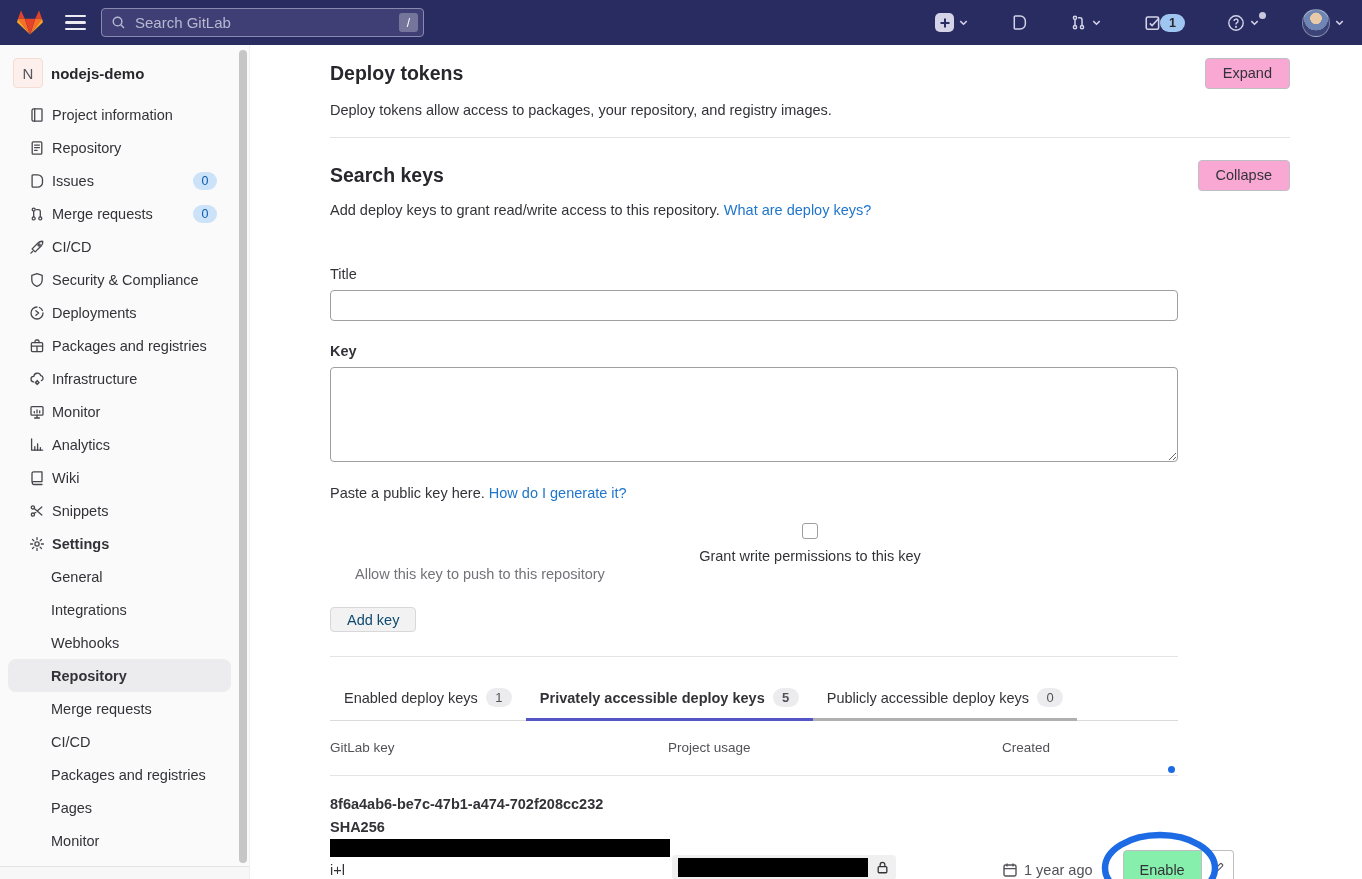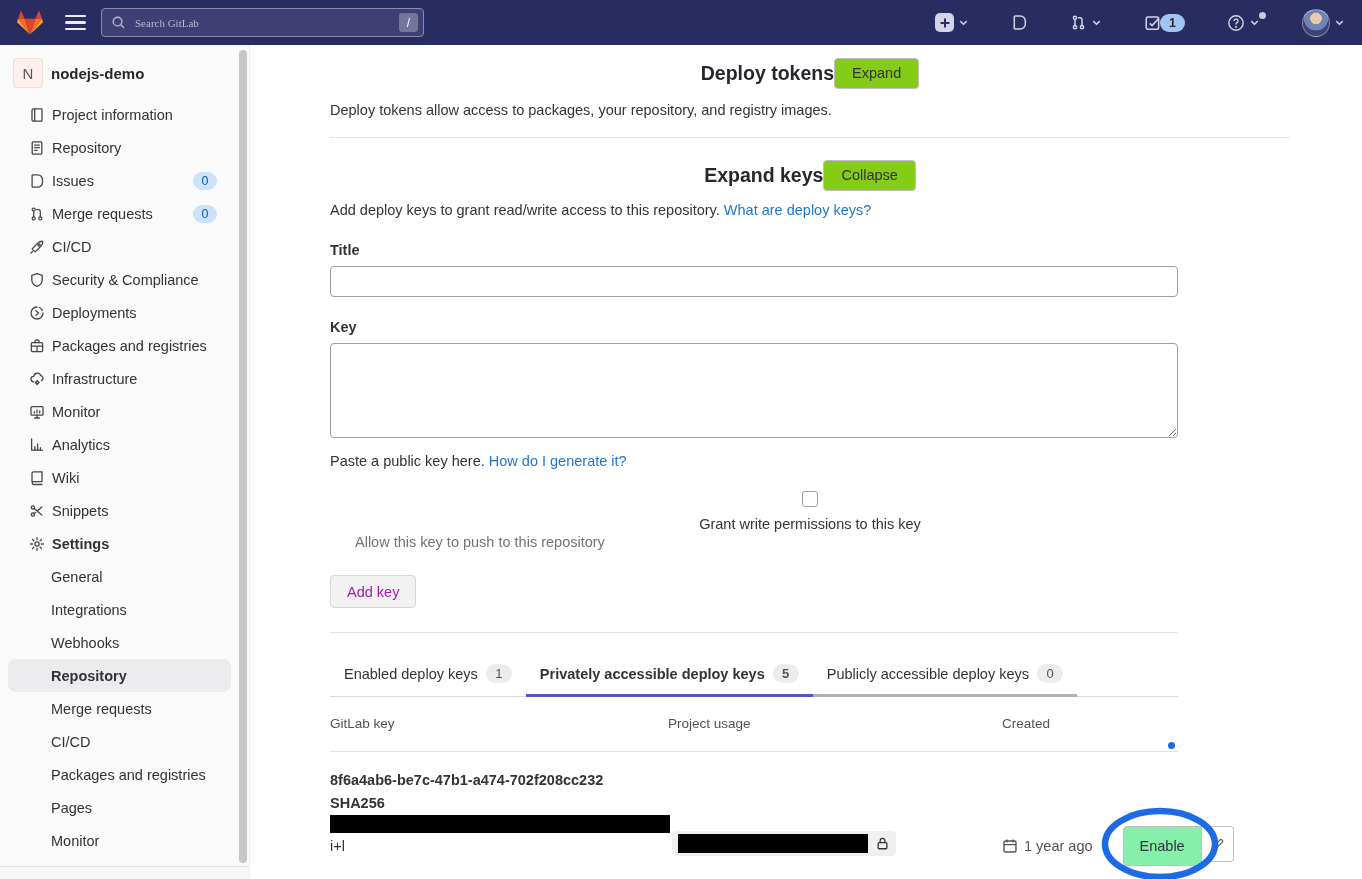"Search GitLab" .searchbox input { font-family: Liberation Serif, serif -> Liberation Sans, sans-serif; font-size: 11px -> 15px }
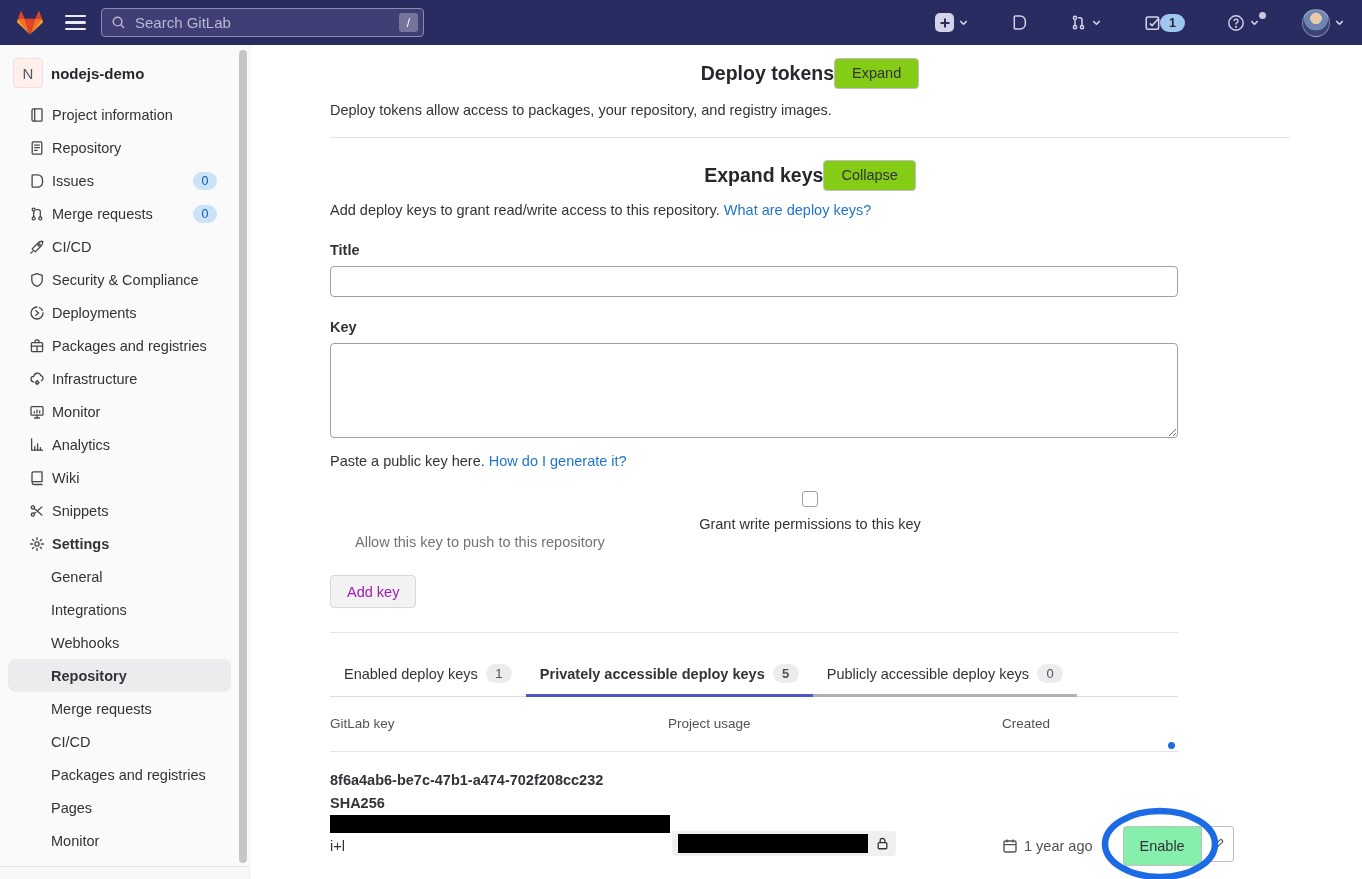"Deploy tokens" .block-head { justify-content: center -> space-between }
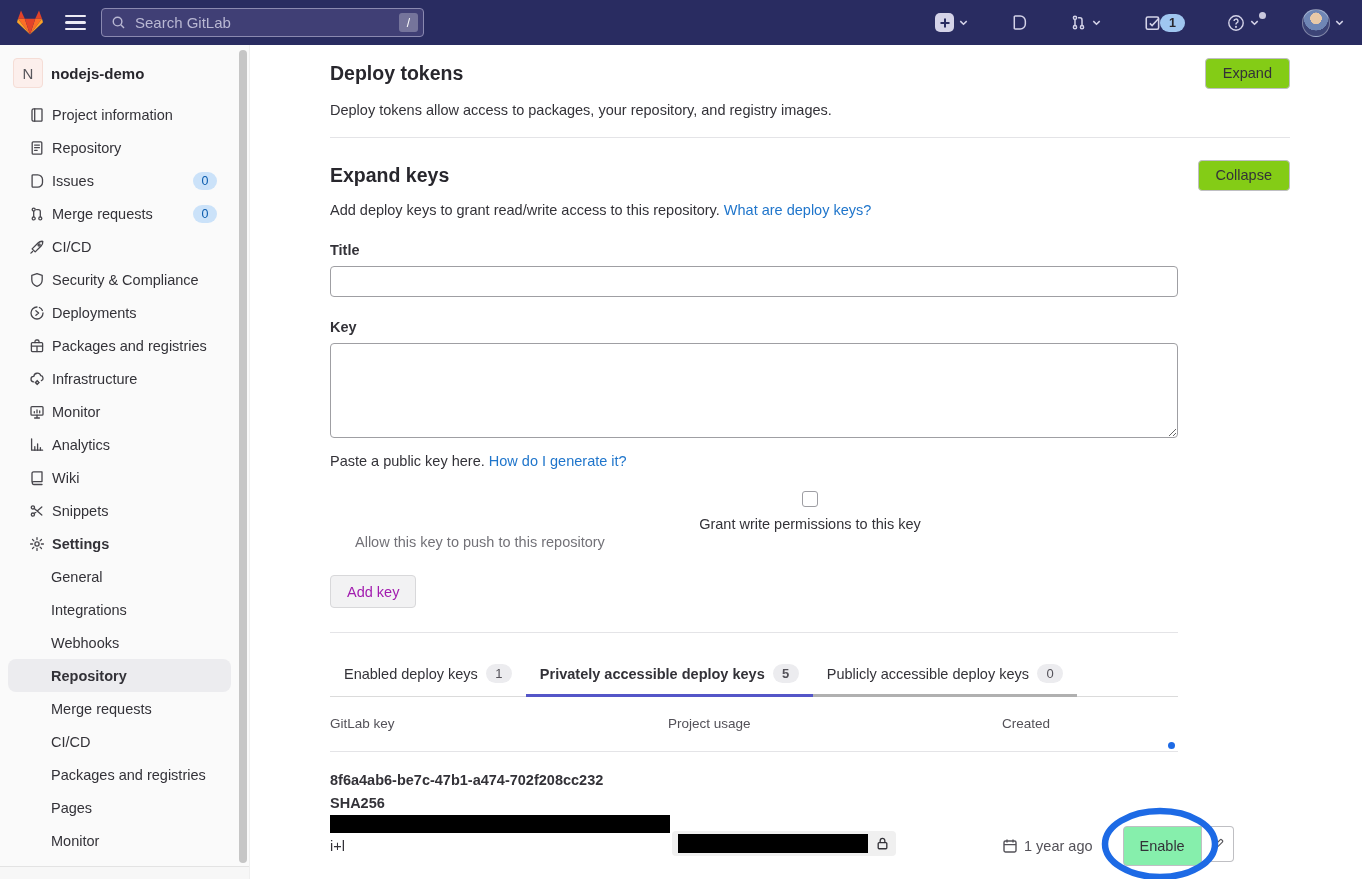"Expand" .btn { background: #84cc16 -> #f9a8d4 }
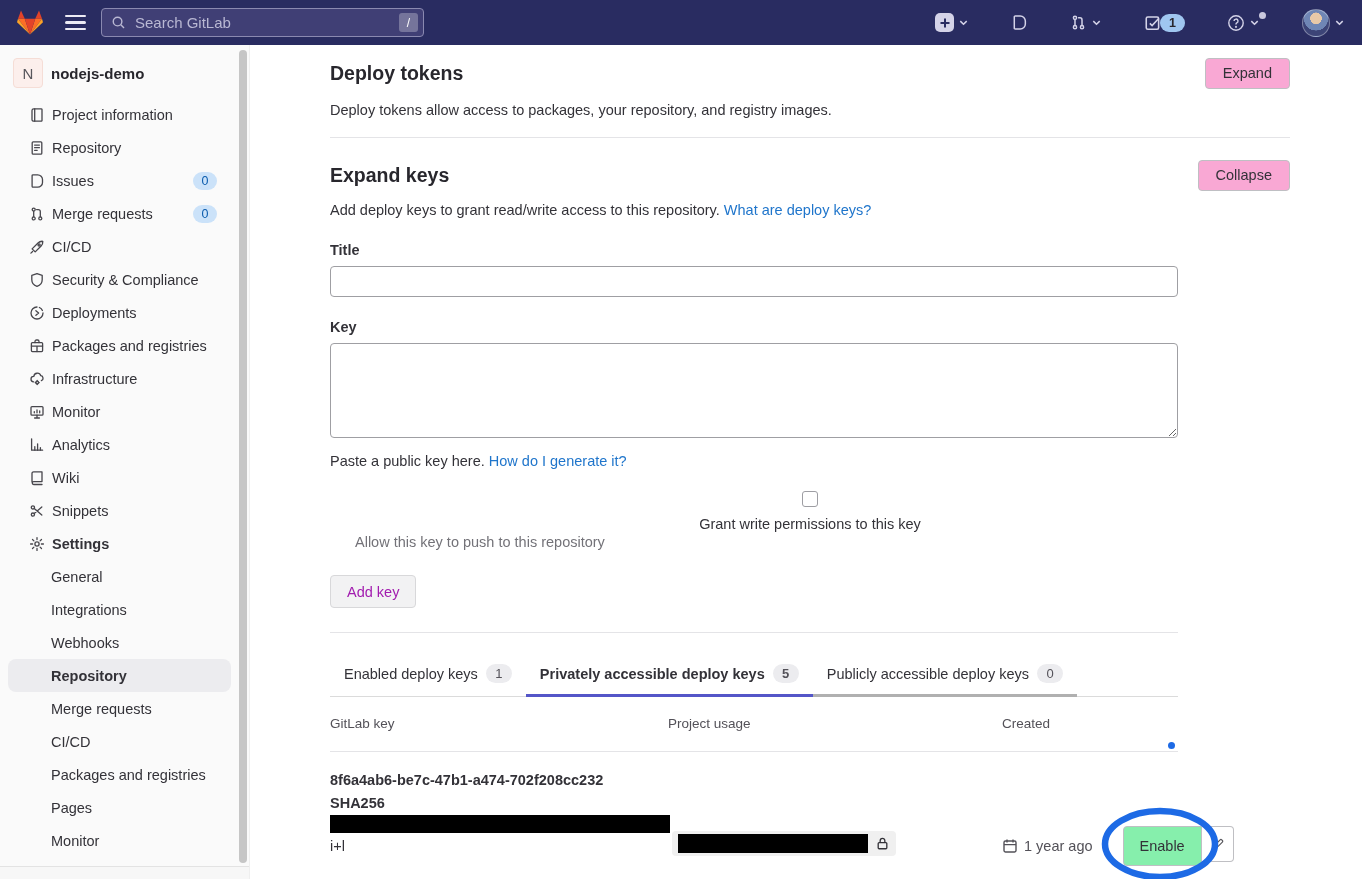"Expand keys" h2 { text: Expand -> Search }
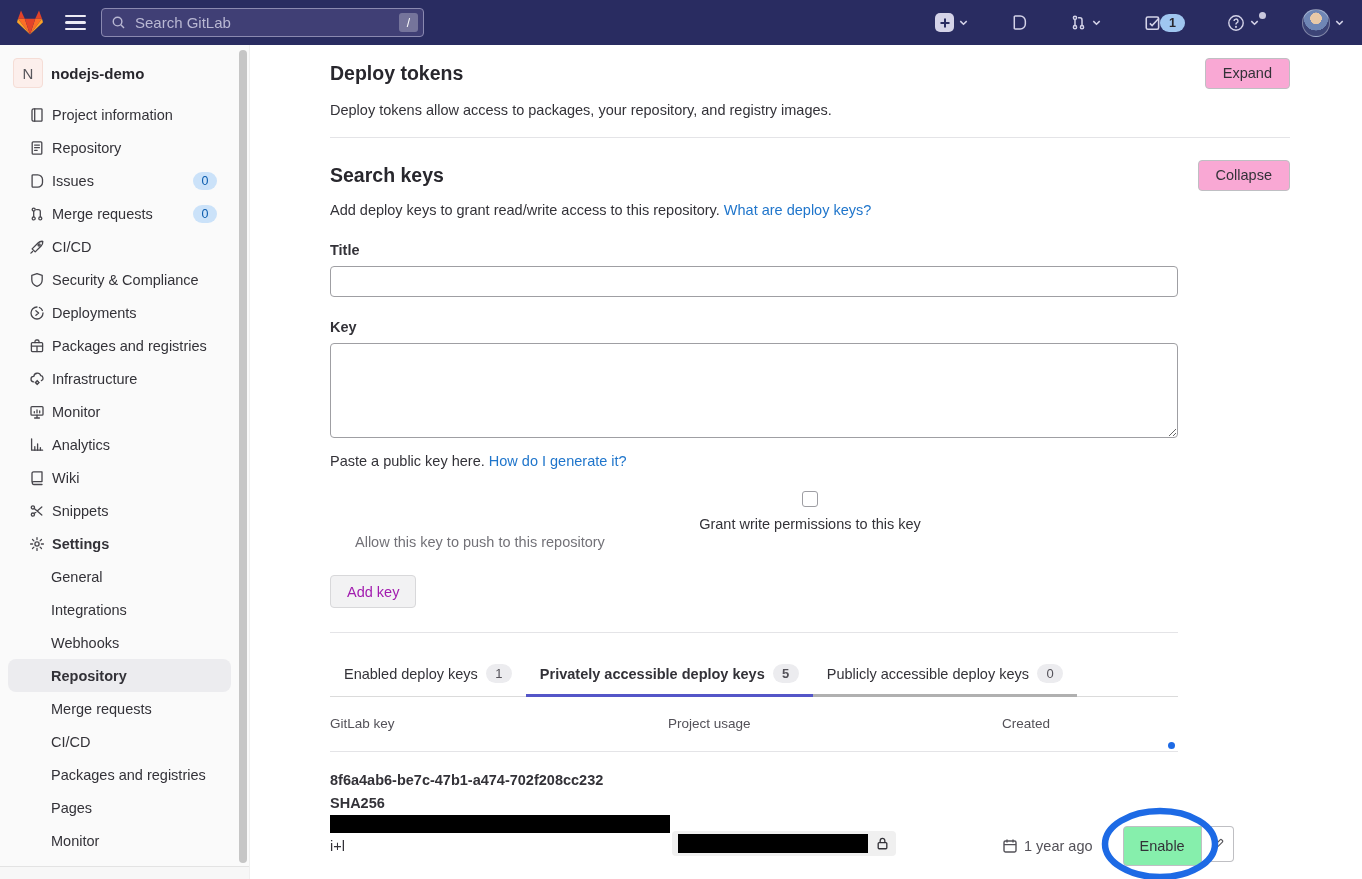"Title" .form-label { font-weight: 700 -> 400; margin-top: 24px -> 48px }
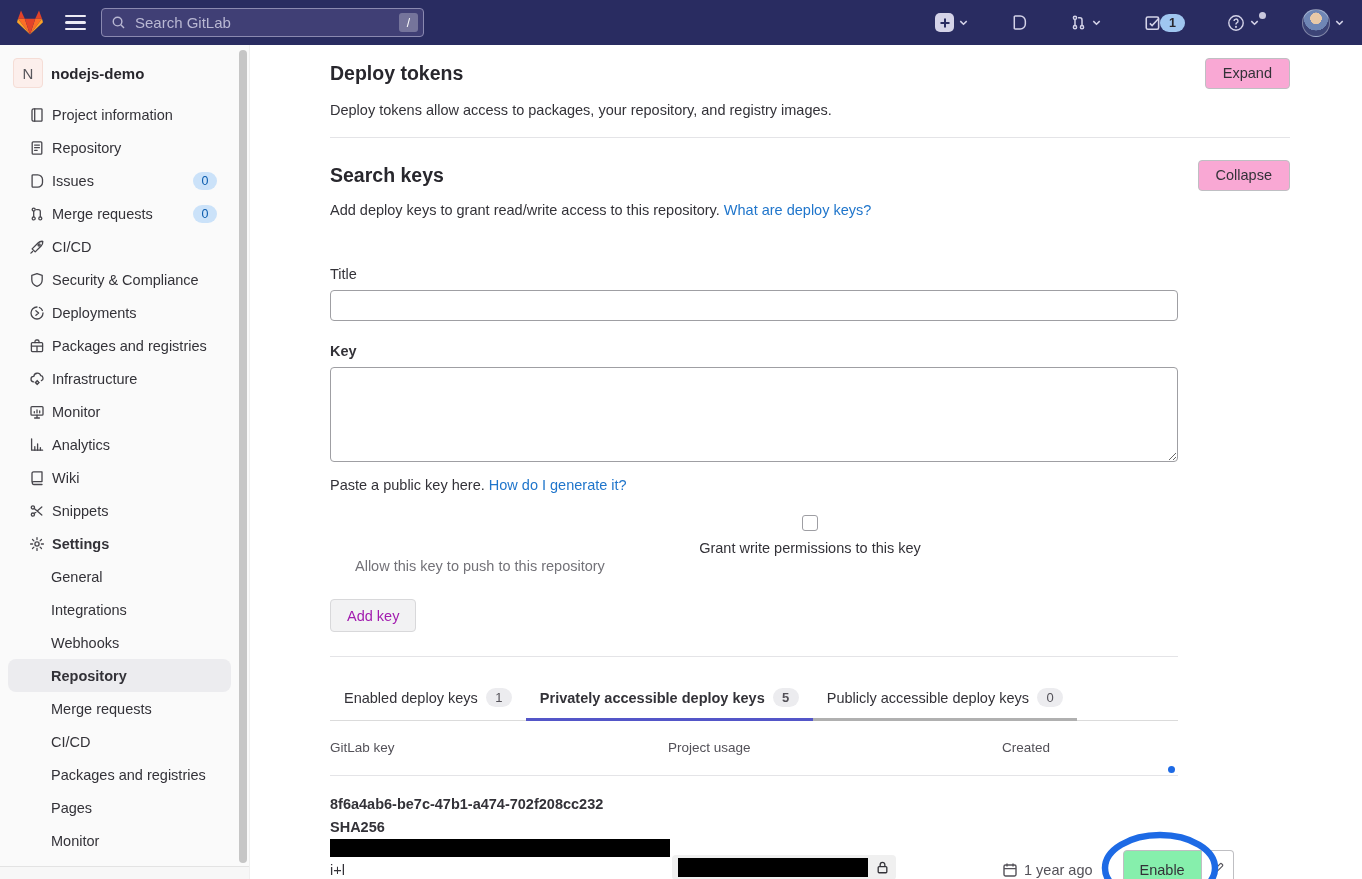"Paste a public key here." .key-help { margin-top: 15px -> 23px }
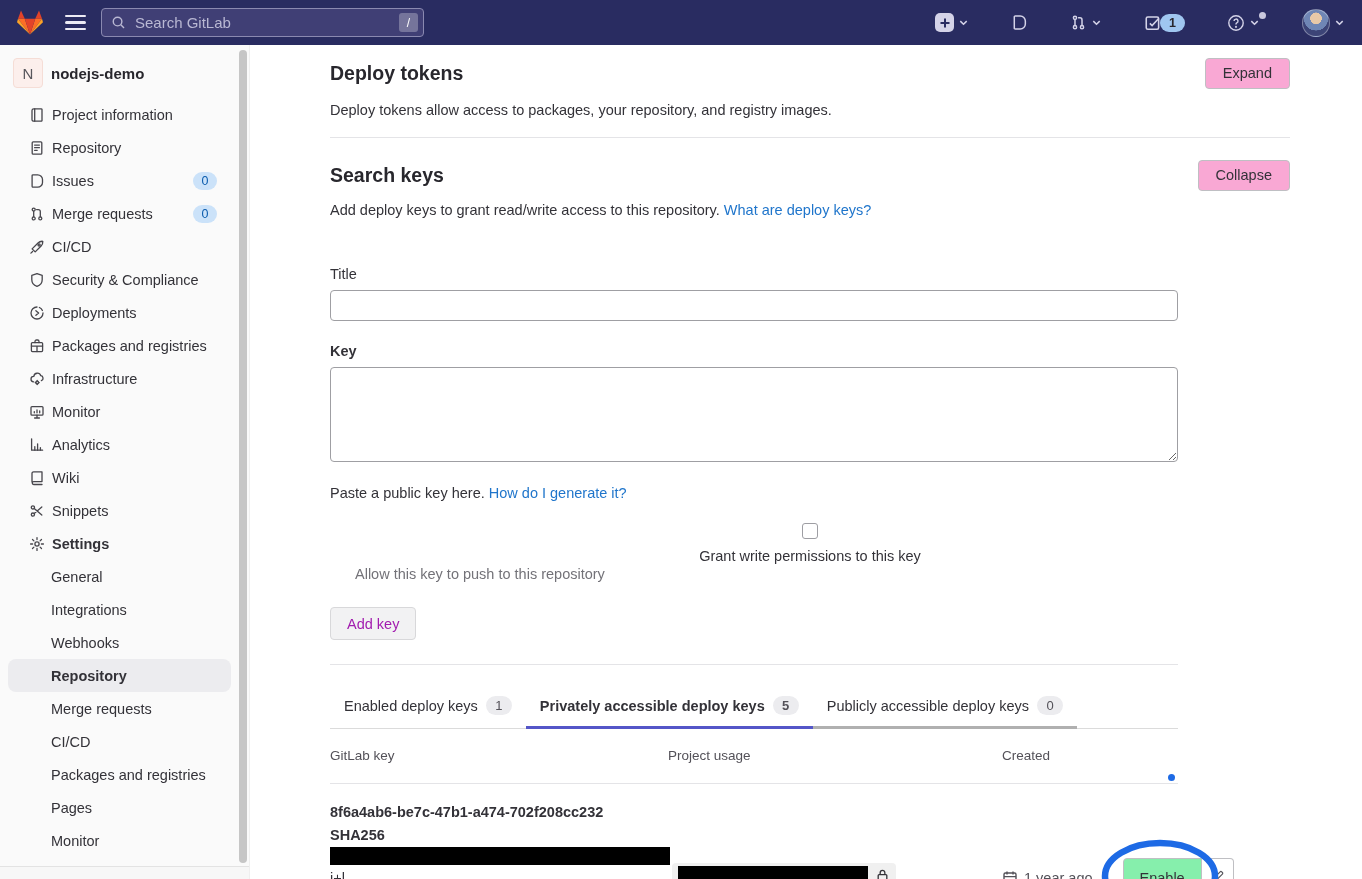"Add key" .btn-addkey { color: #a21caf -> #0c4a6e; height: 33px -> 25px }
